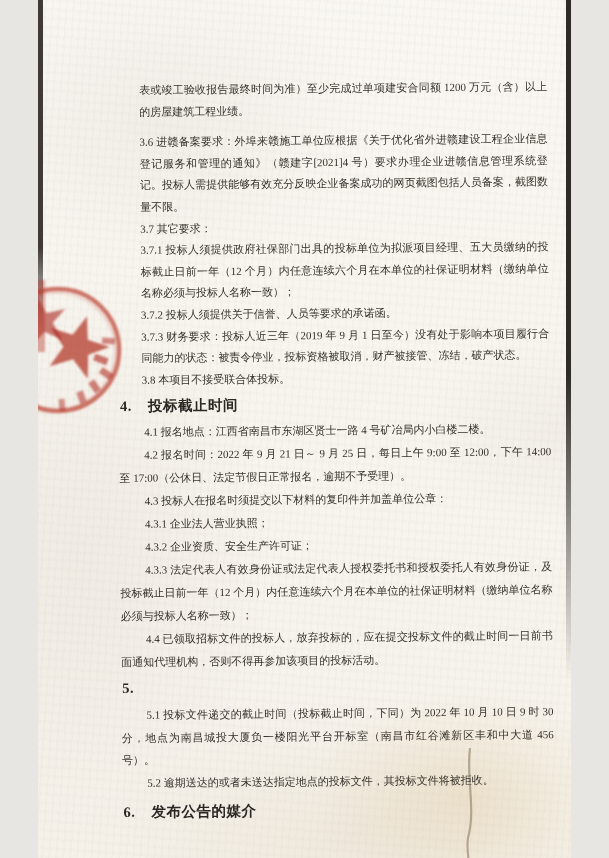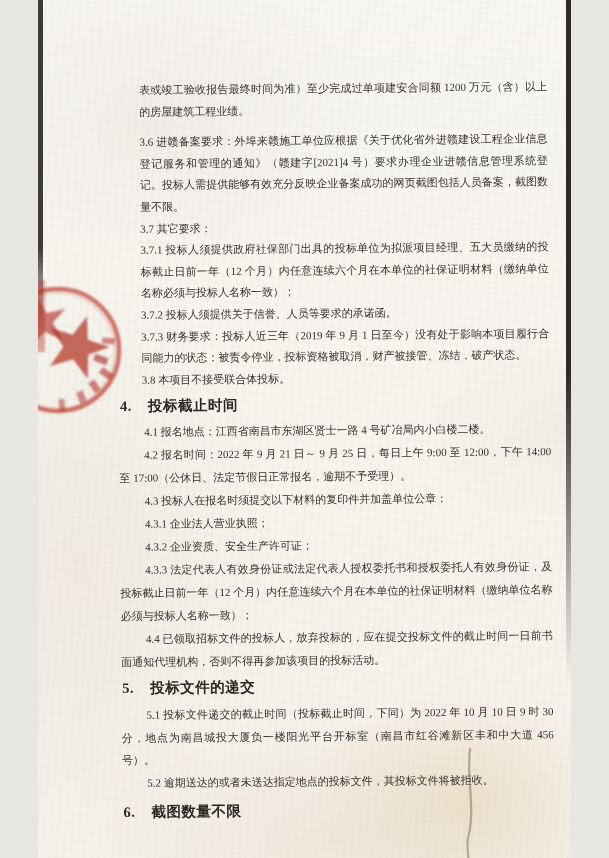"投标文件的递交" span.htxt { html: <span>投标文件的递交</span> -> none }
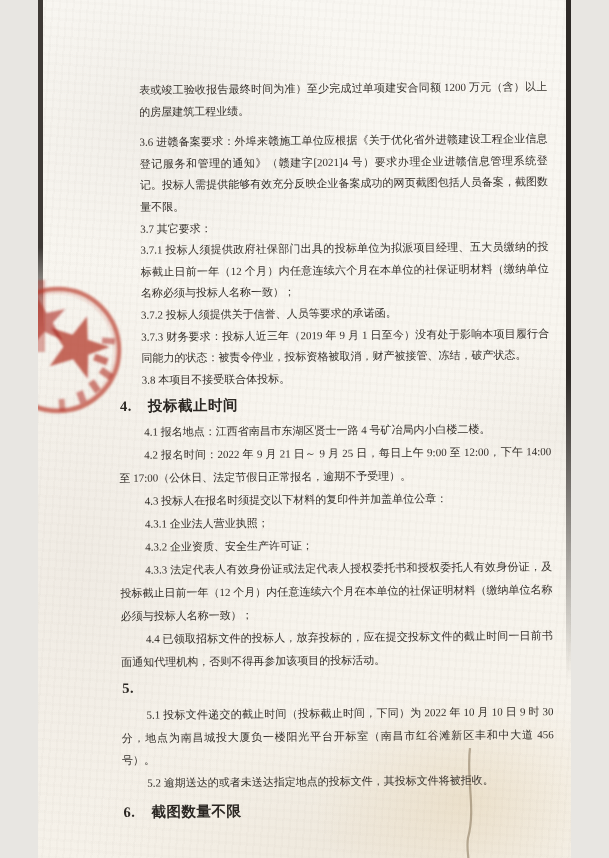"截图数量不限" span.htxt { text: 截图数量不限 -> 发布公告的媒介 }
